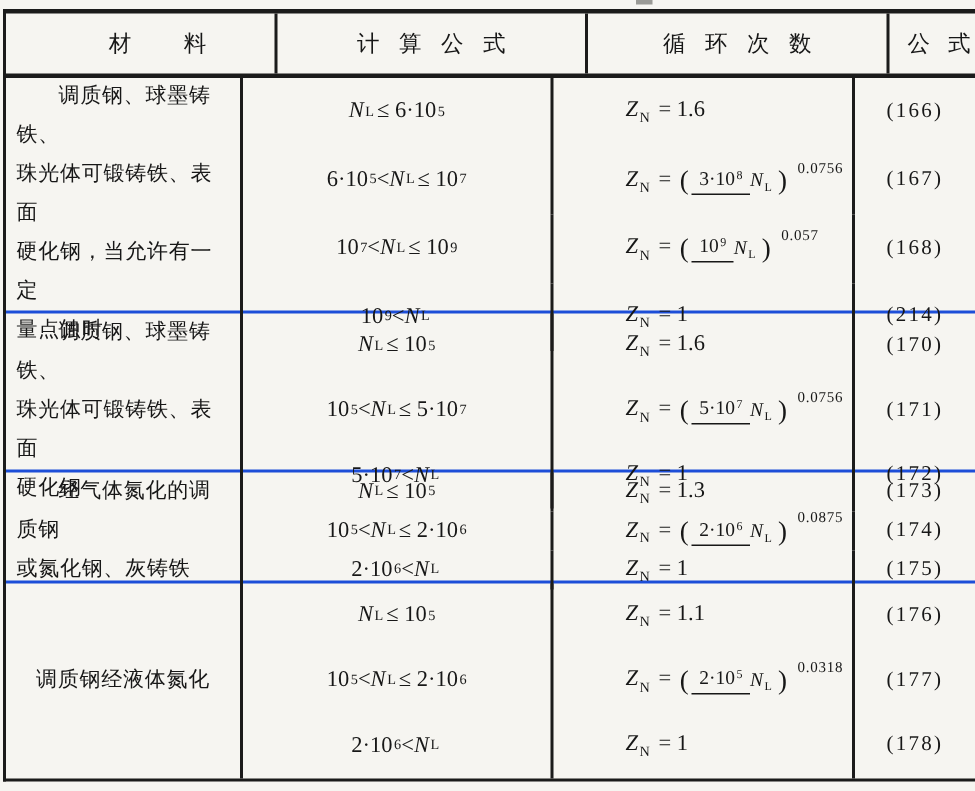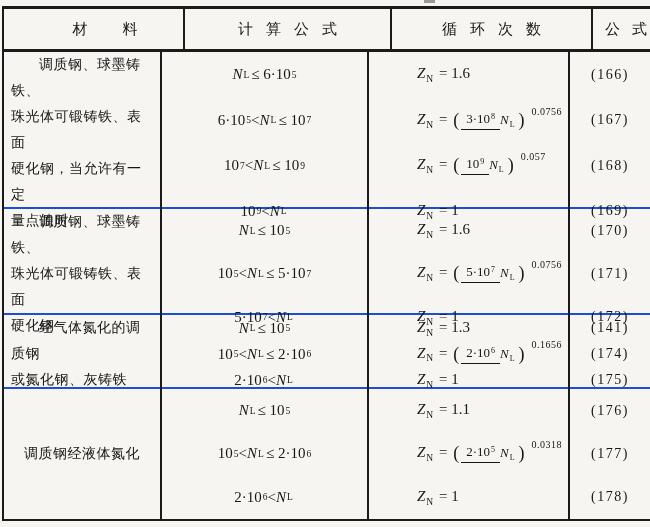"(169)" div.cell { text: 169 -> 214 }
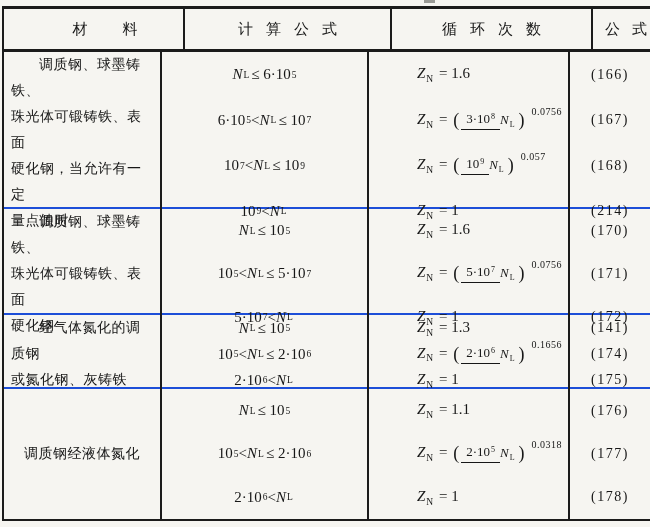"(141)" div.cell { text: 141 -> 173 }
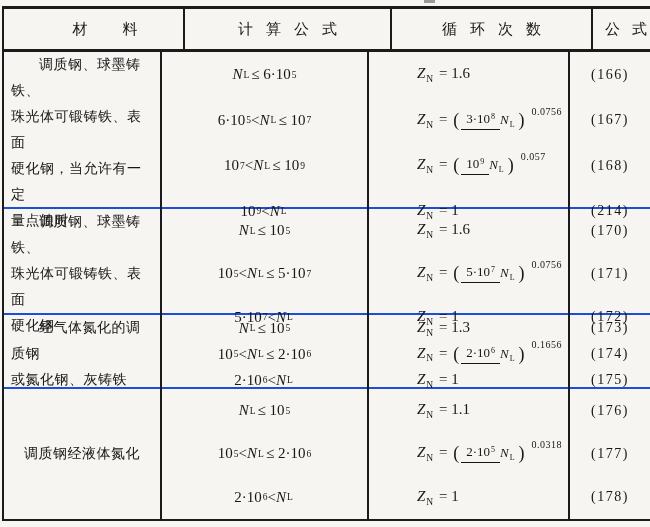"0.1656" span.exp { text: 0.1656 -> 0.0875 }
